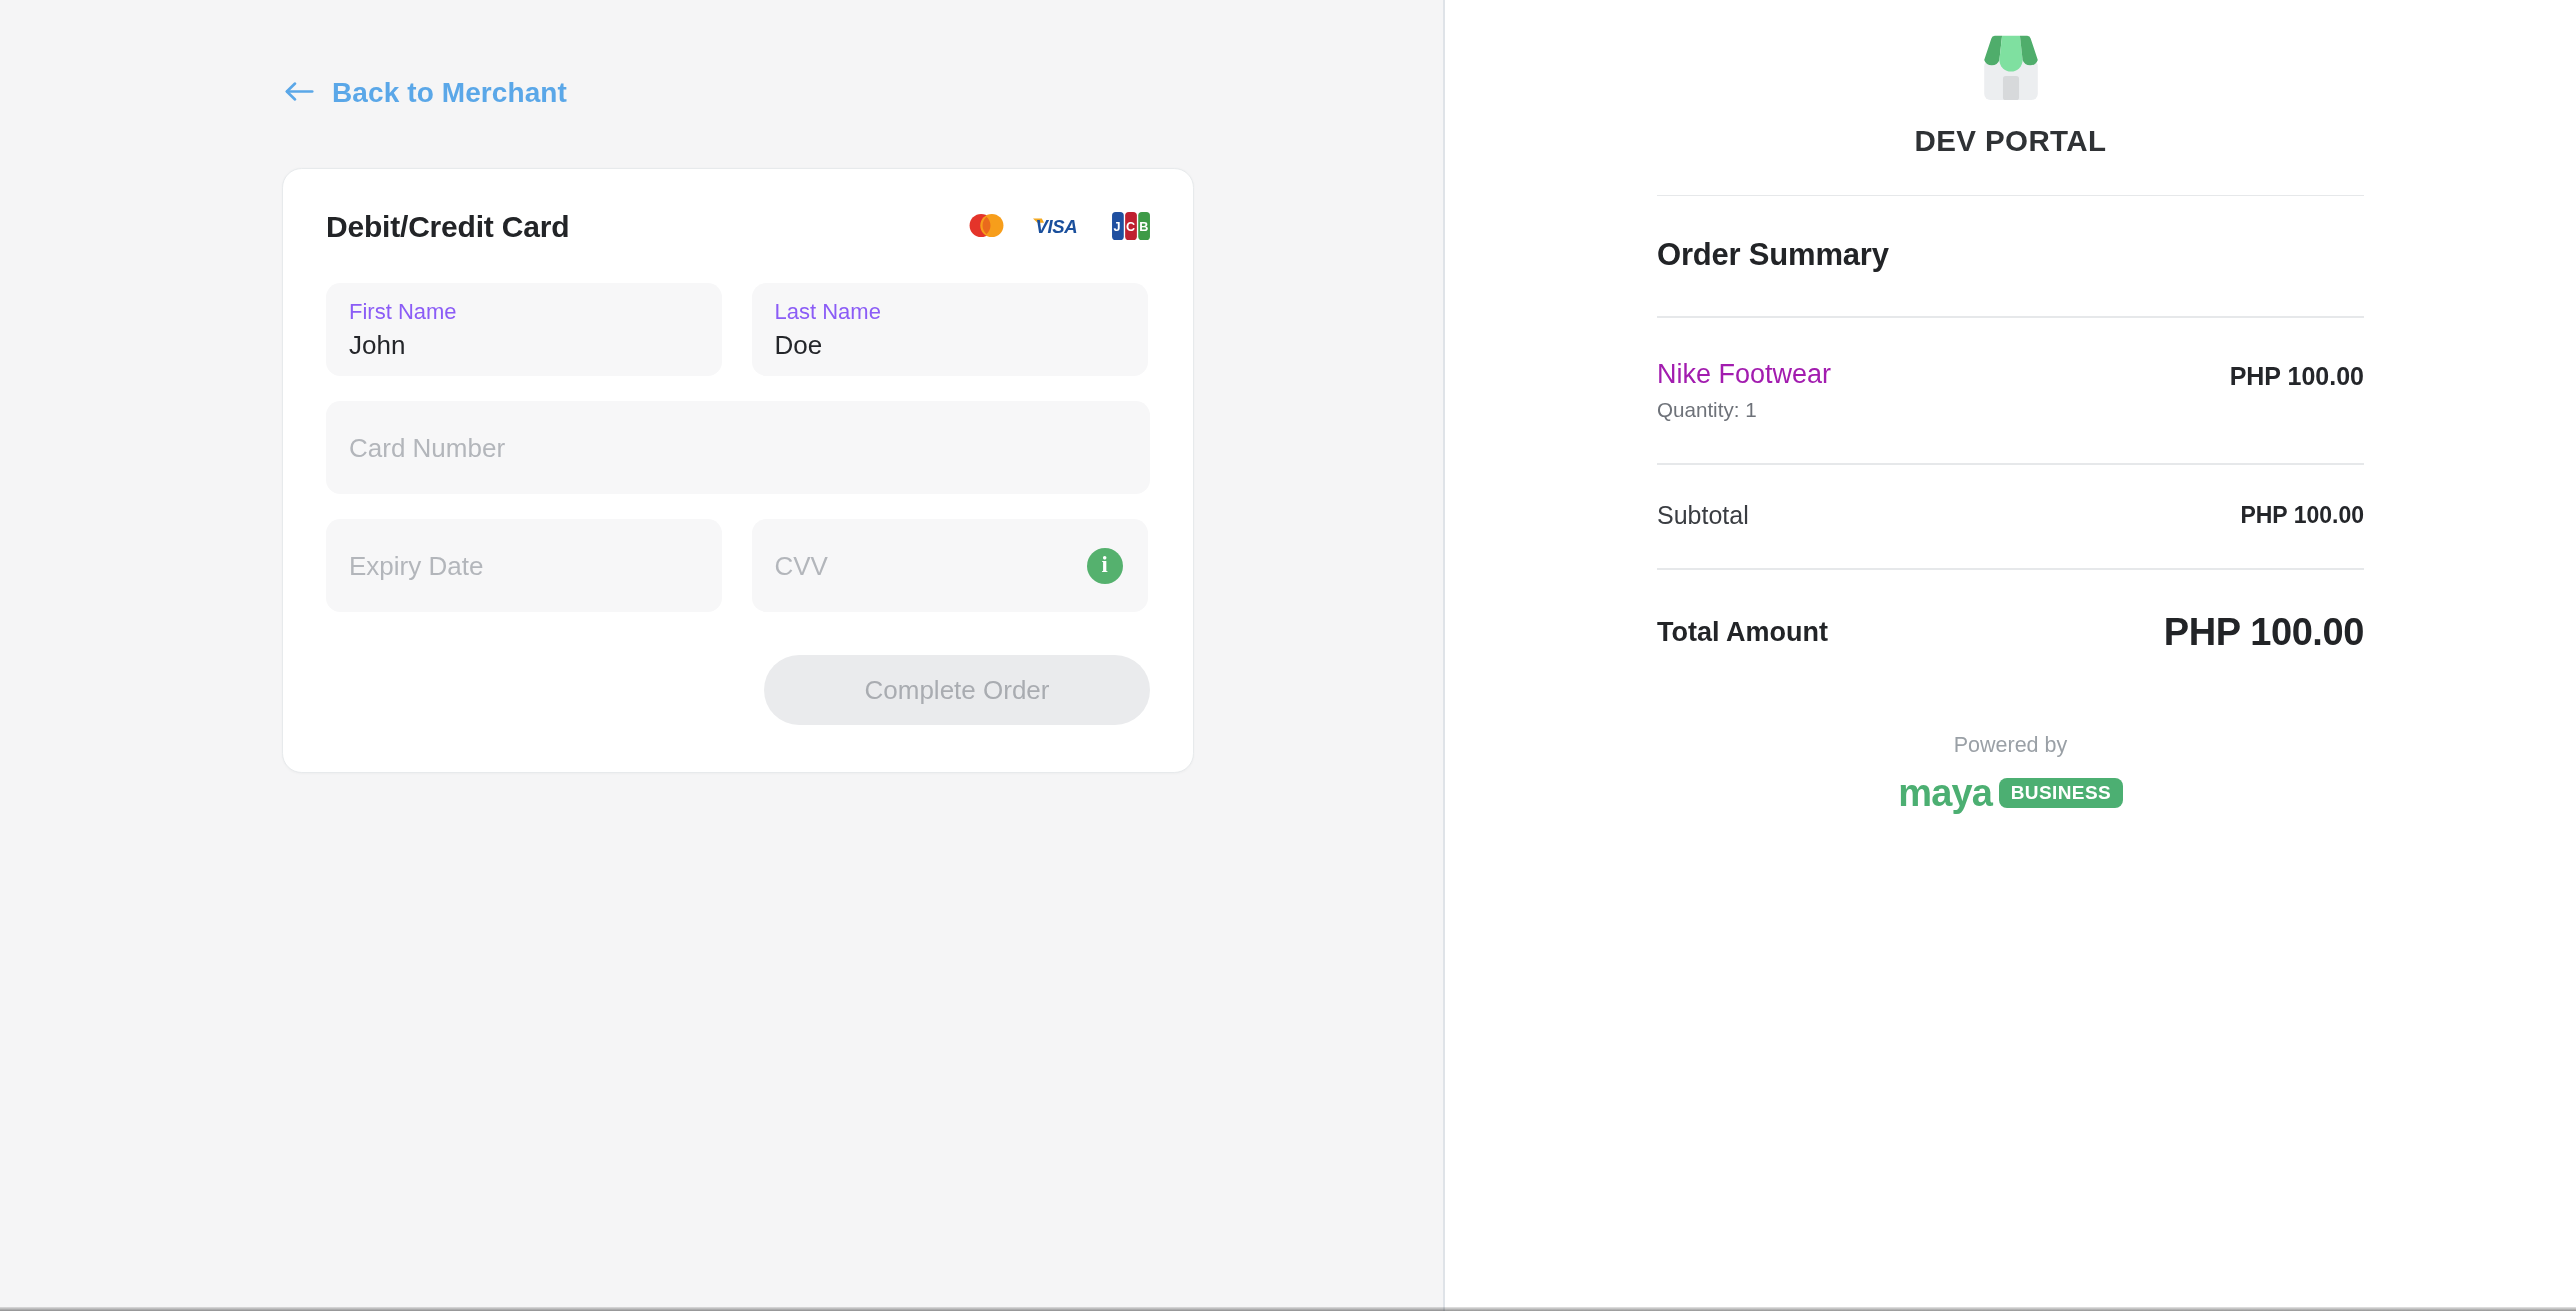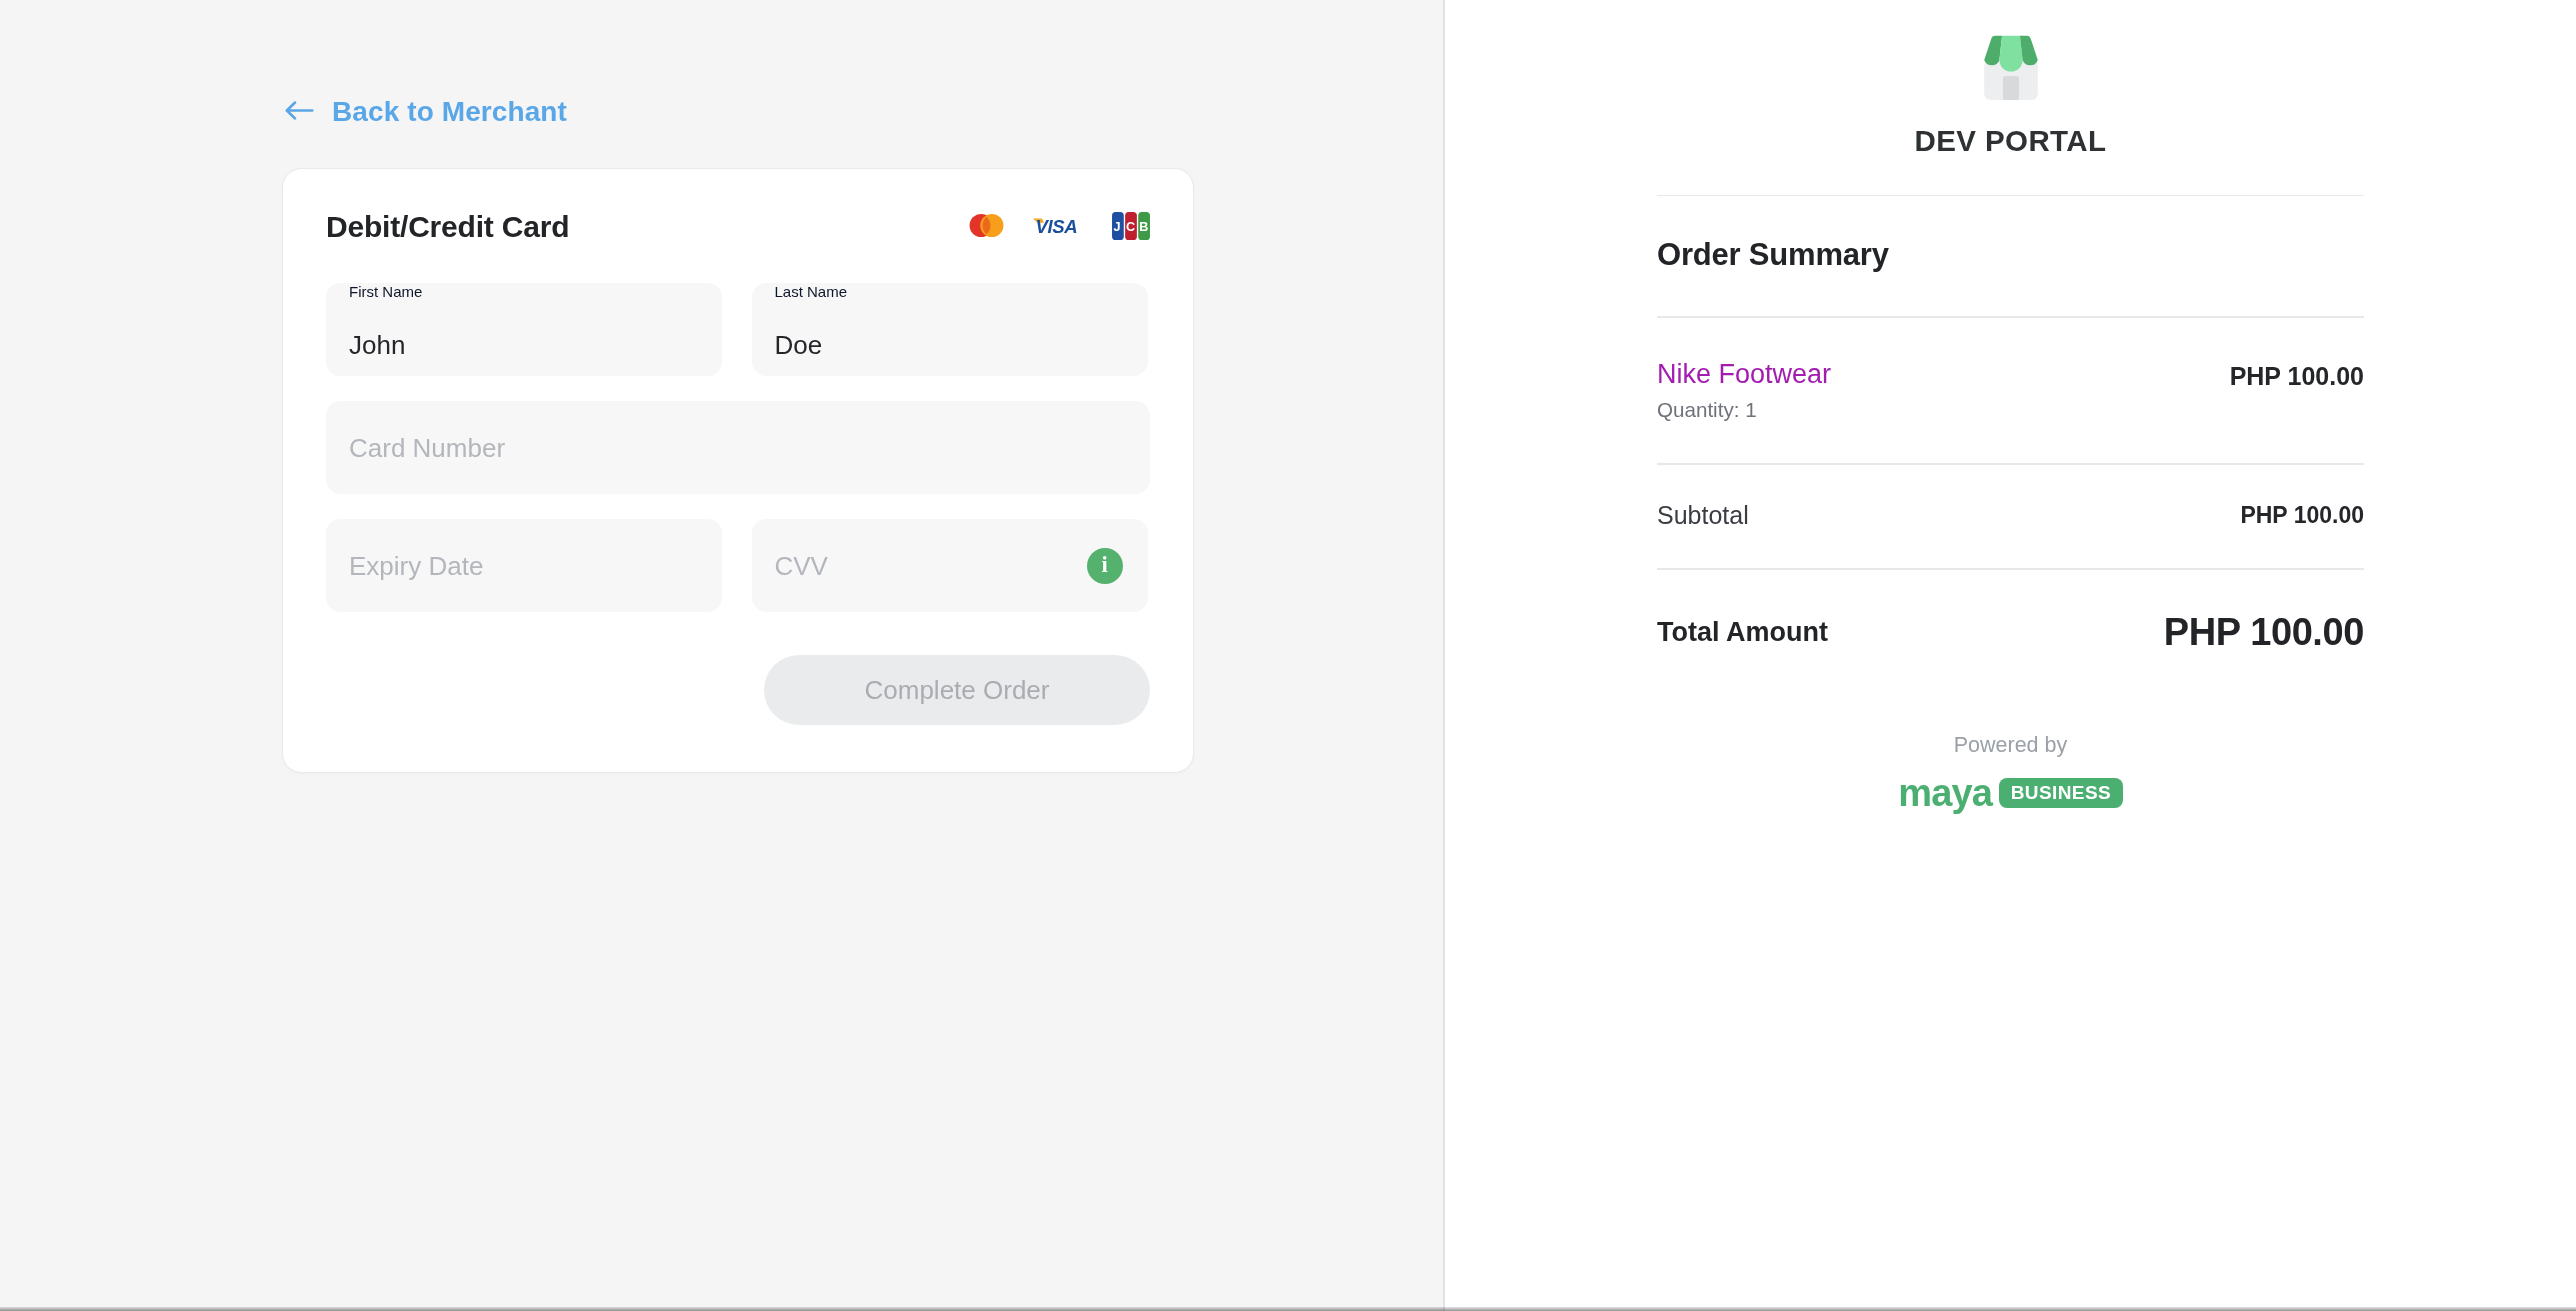"Back to Merchant" .back-link { top: 96px -> 77px }
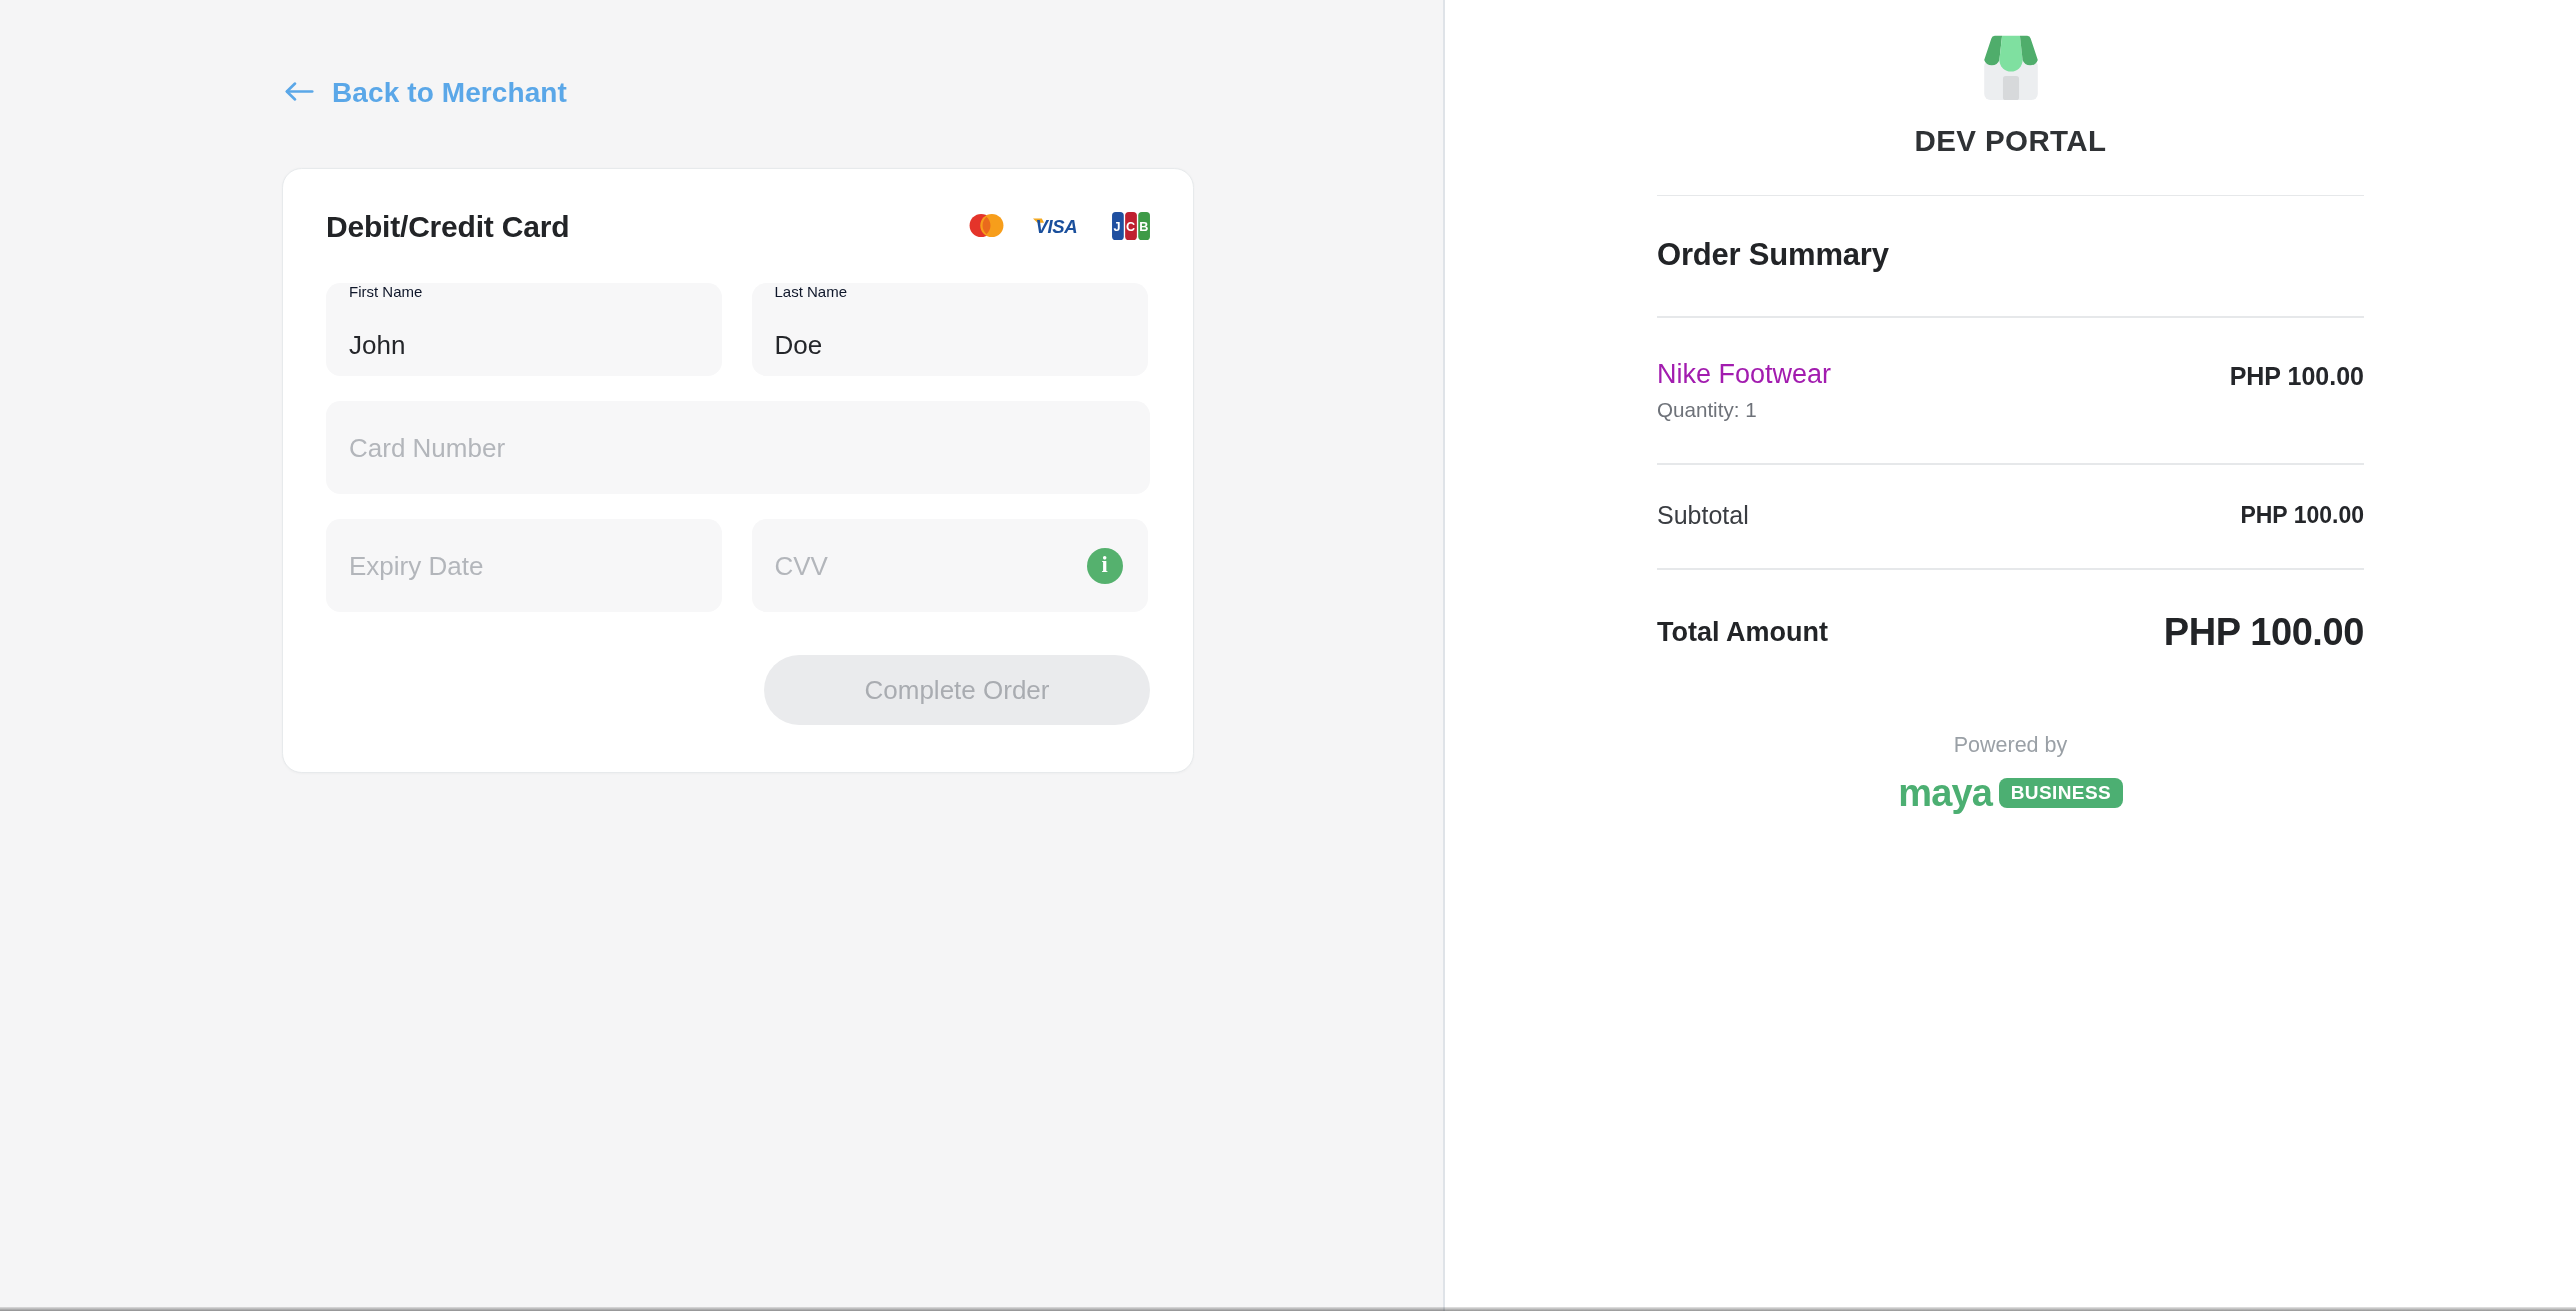"First Name" .field-float-label { color: #0f172a -> #8b5cf6; font-size: 15px -> 22px; top: 0 -> 16px }
